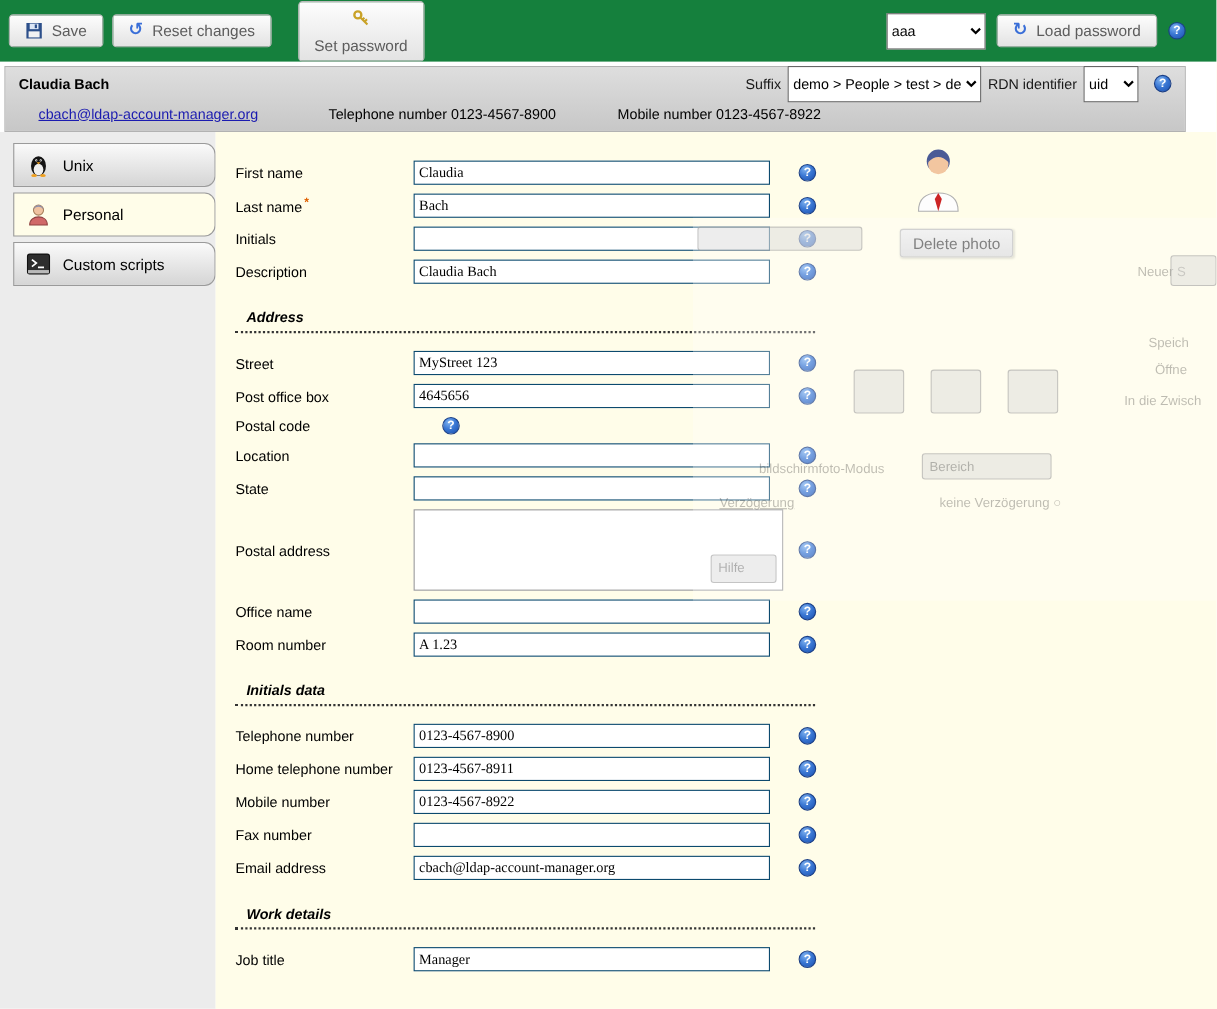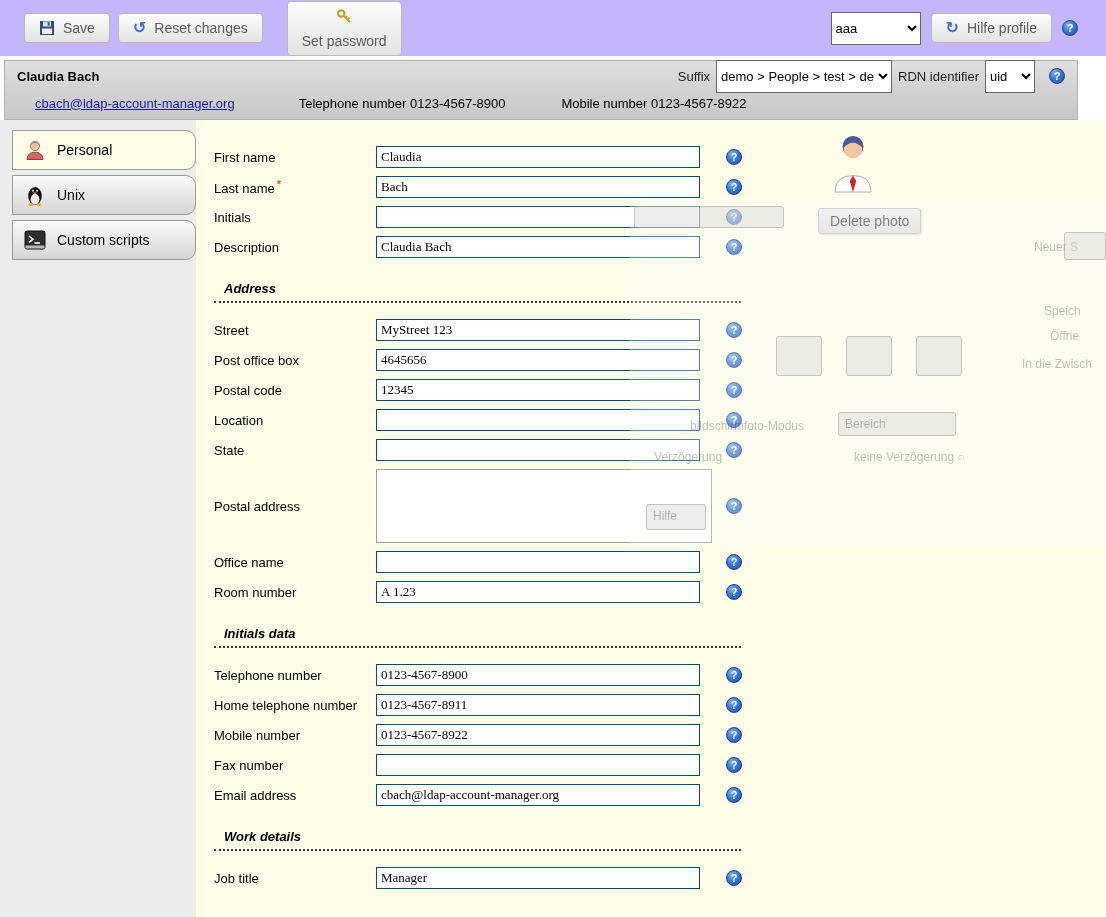"Save" .toolbar { background: #c4b5fd -> #15803d; padding: 0 28px 0 24px -> 0 28px 0 8px }
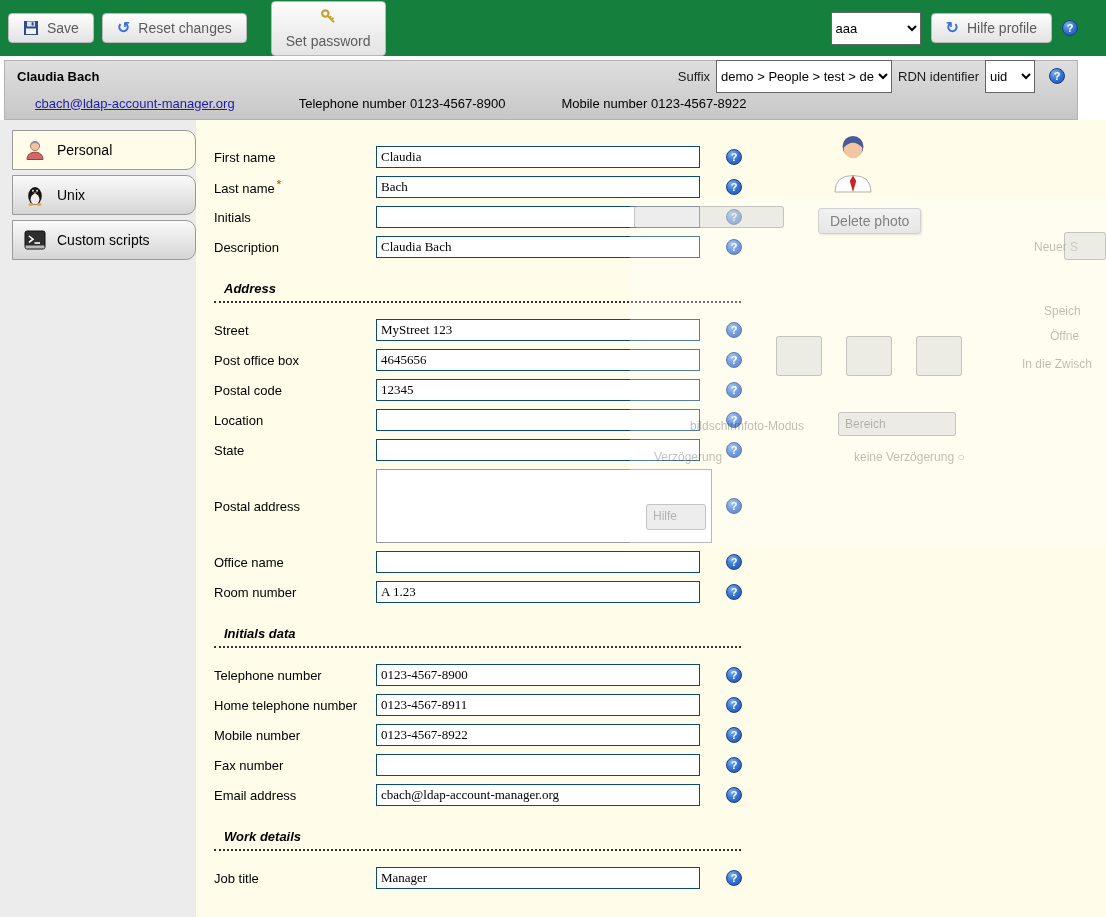"Hilfe profile" span { text: Hilfe profile -> Load password }
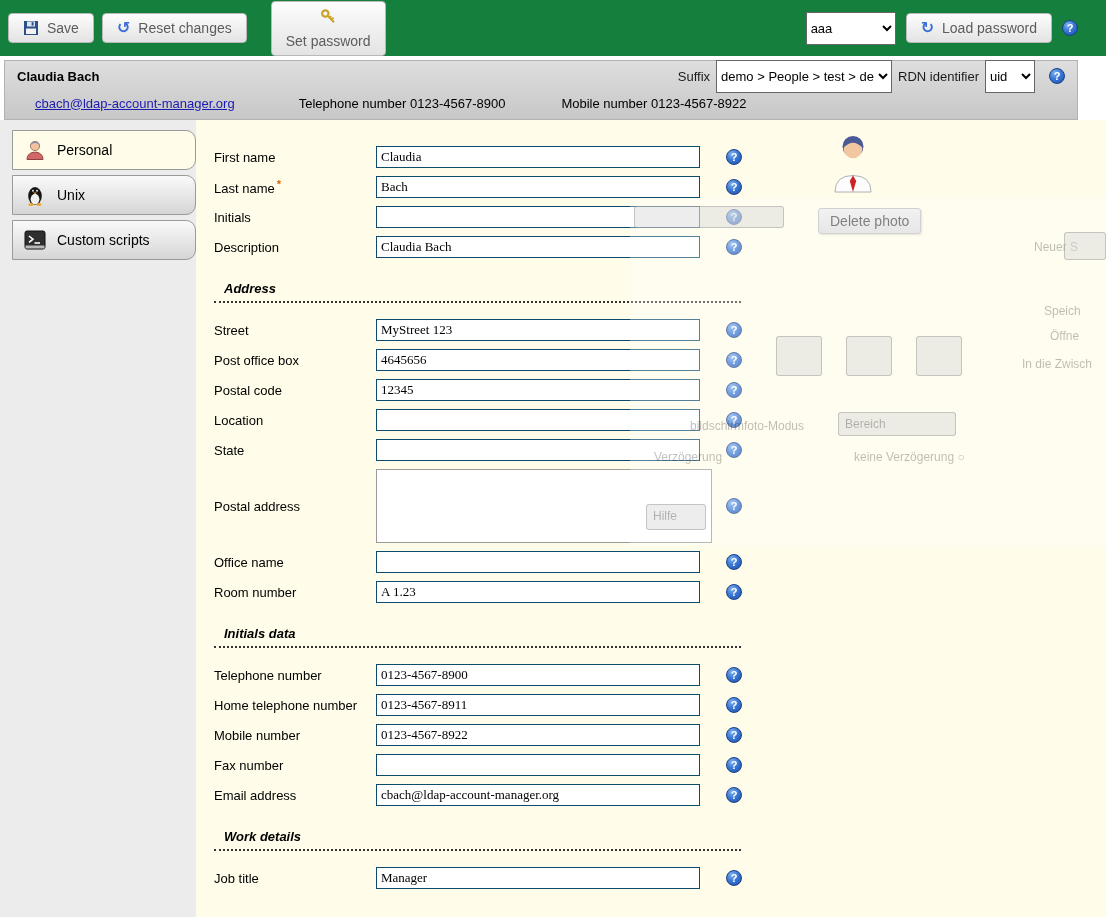"Personal" div.tab { order: before "Unix" -> after "Unix" }
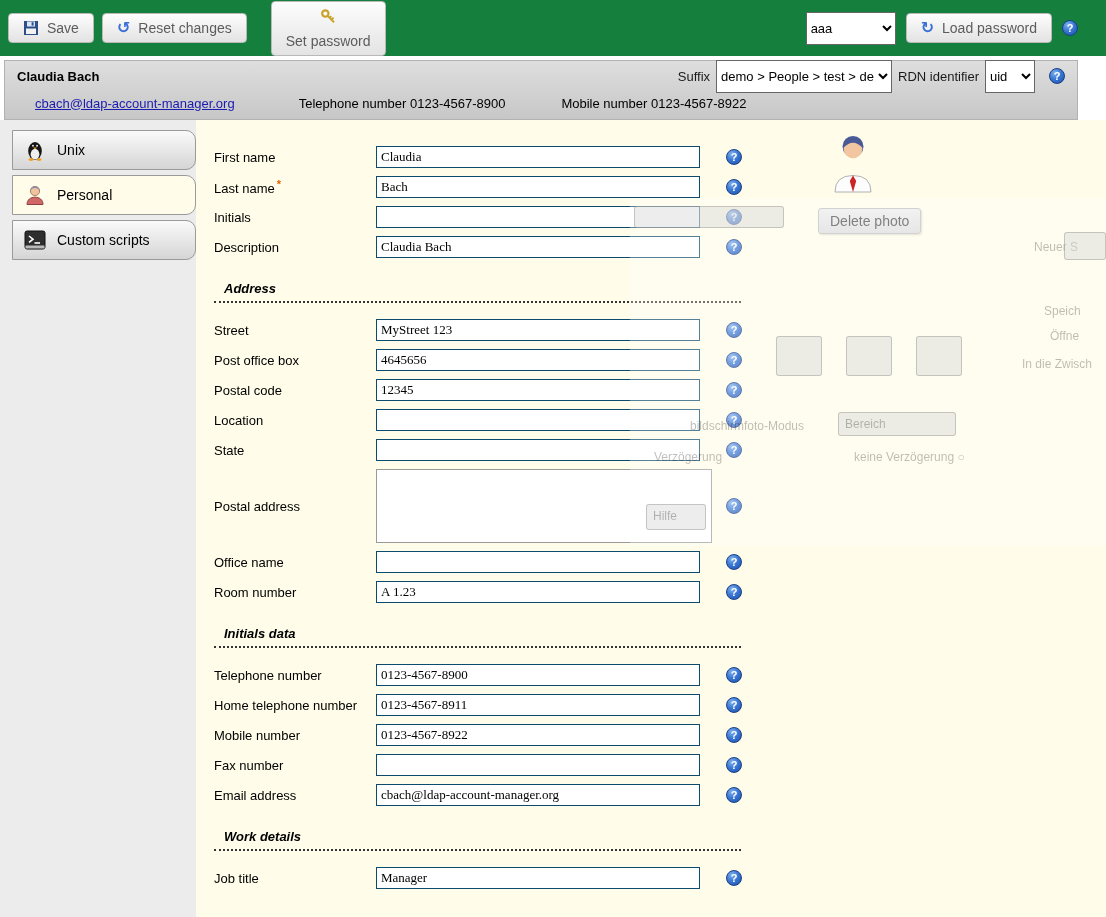"12345" input.tinput { html: <input> -> none }
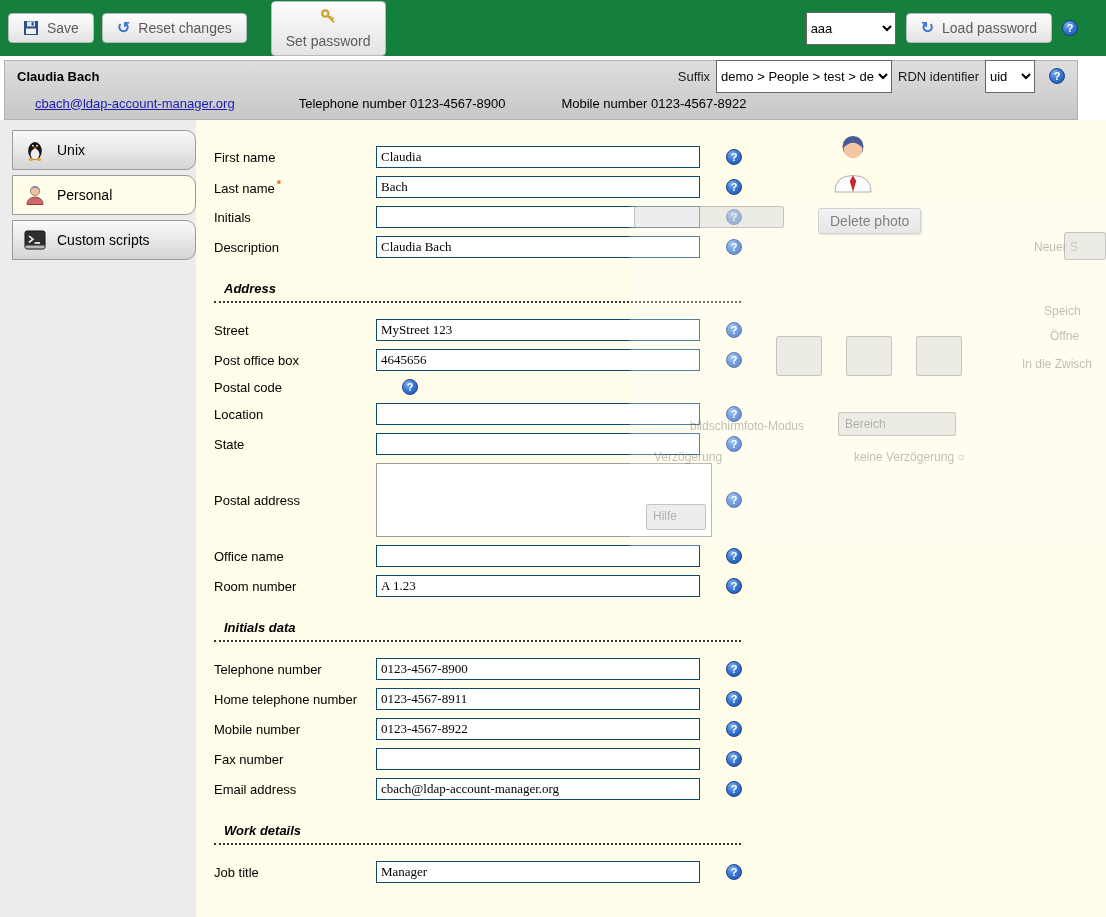"Verzögerung" span.gtxt { text-decoration: none -> underline }
